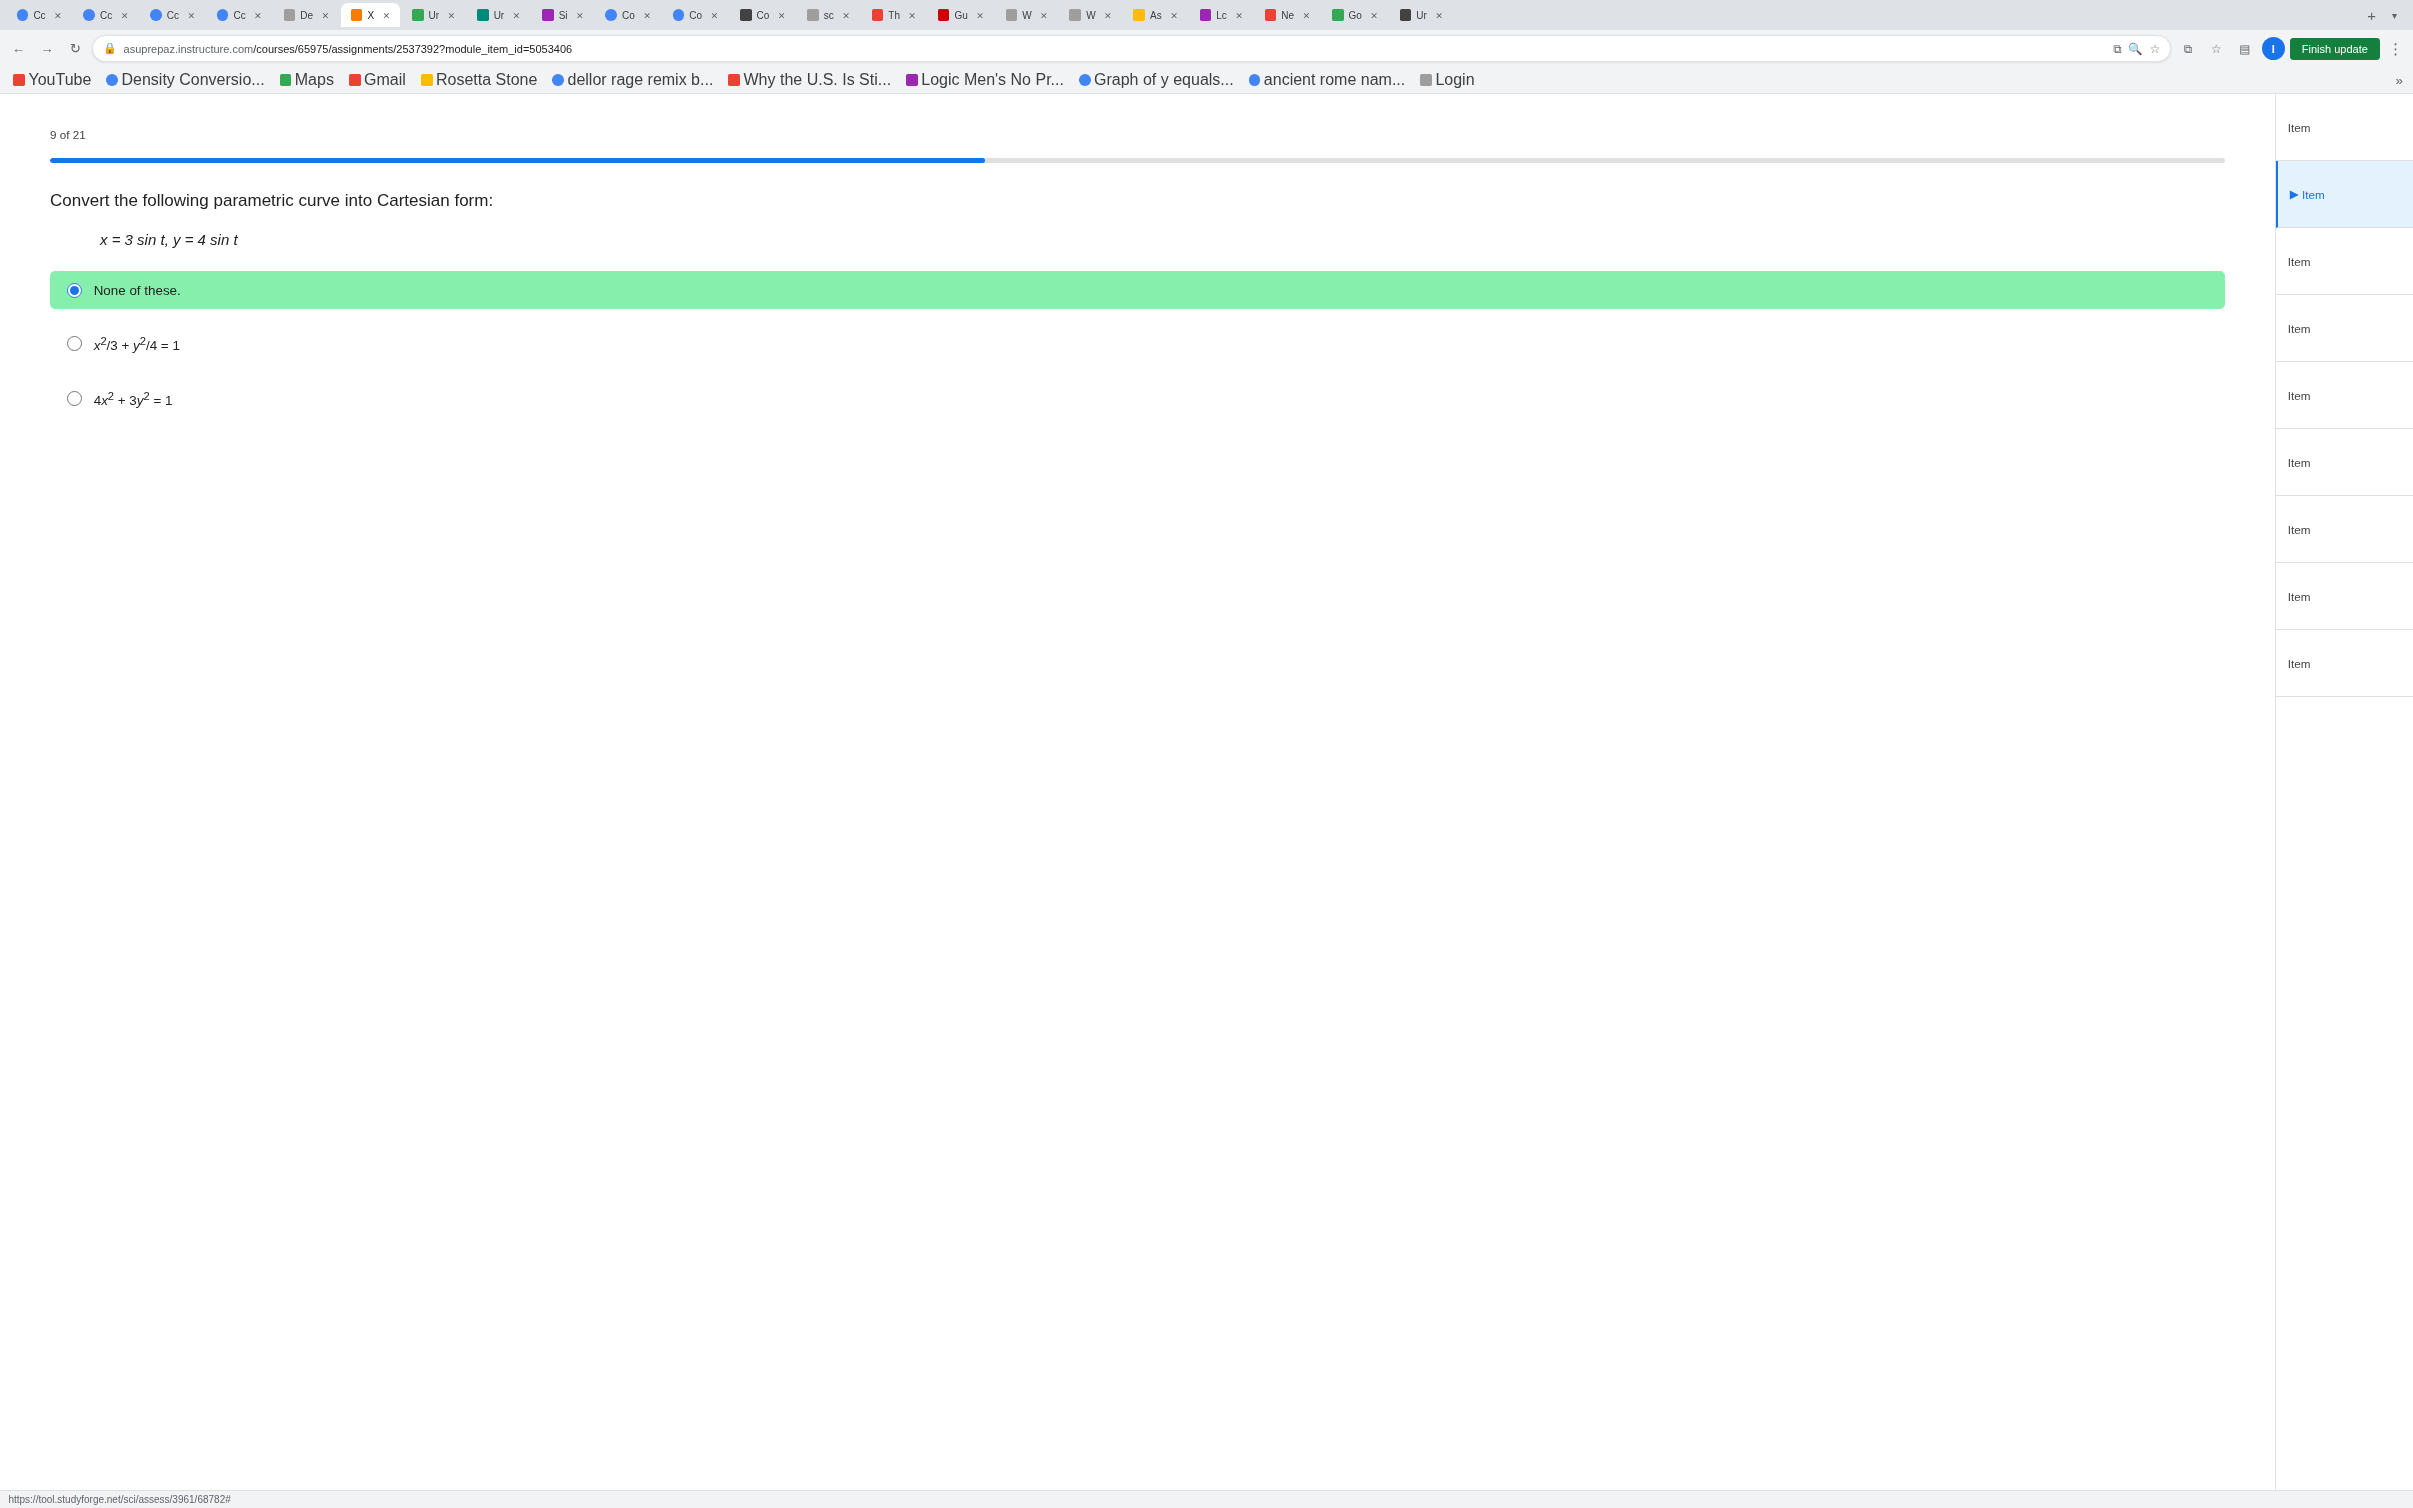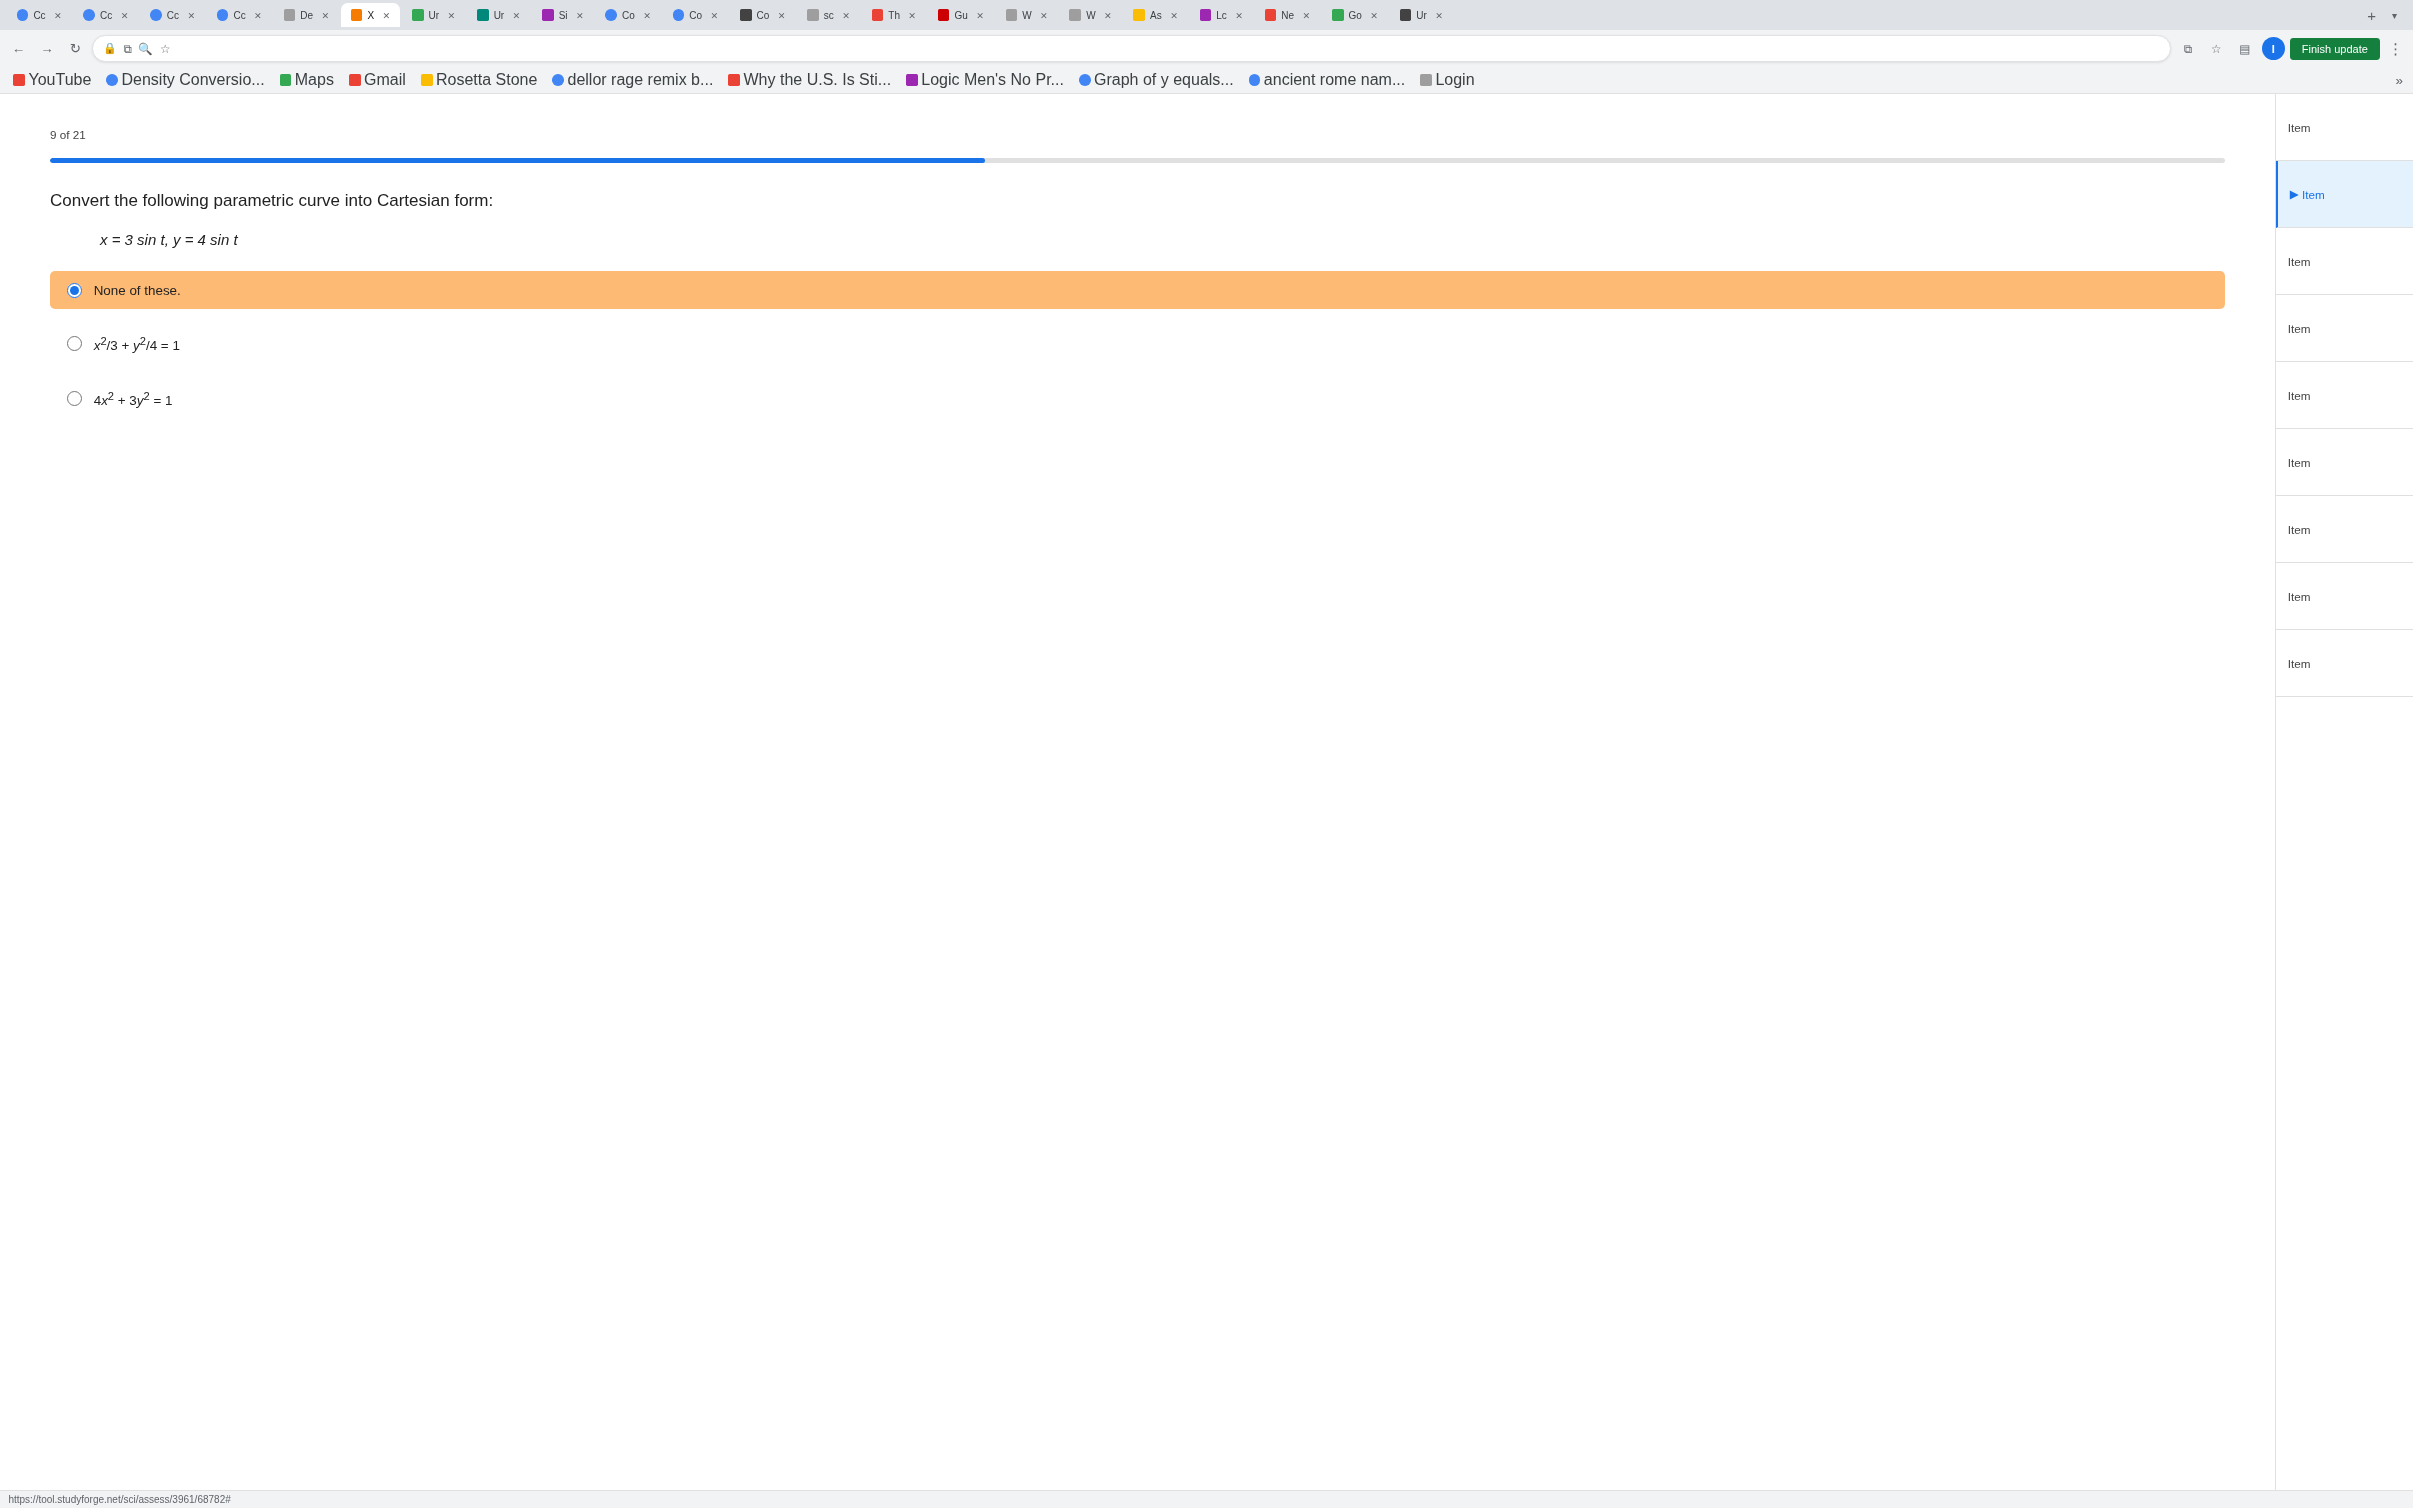"asuprepaz.instructure.com/courses/65975/" span.address-text { html: none -> <span> <span>asuprepaz.instructure.com</span><span>/courses/65975/assignments/2537392?module_item_id=5053406</span> </span> }
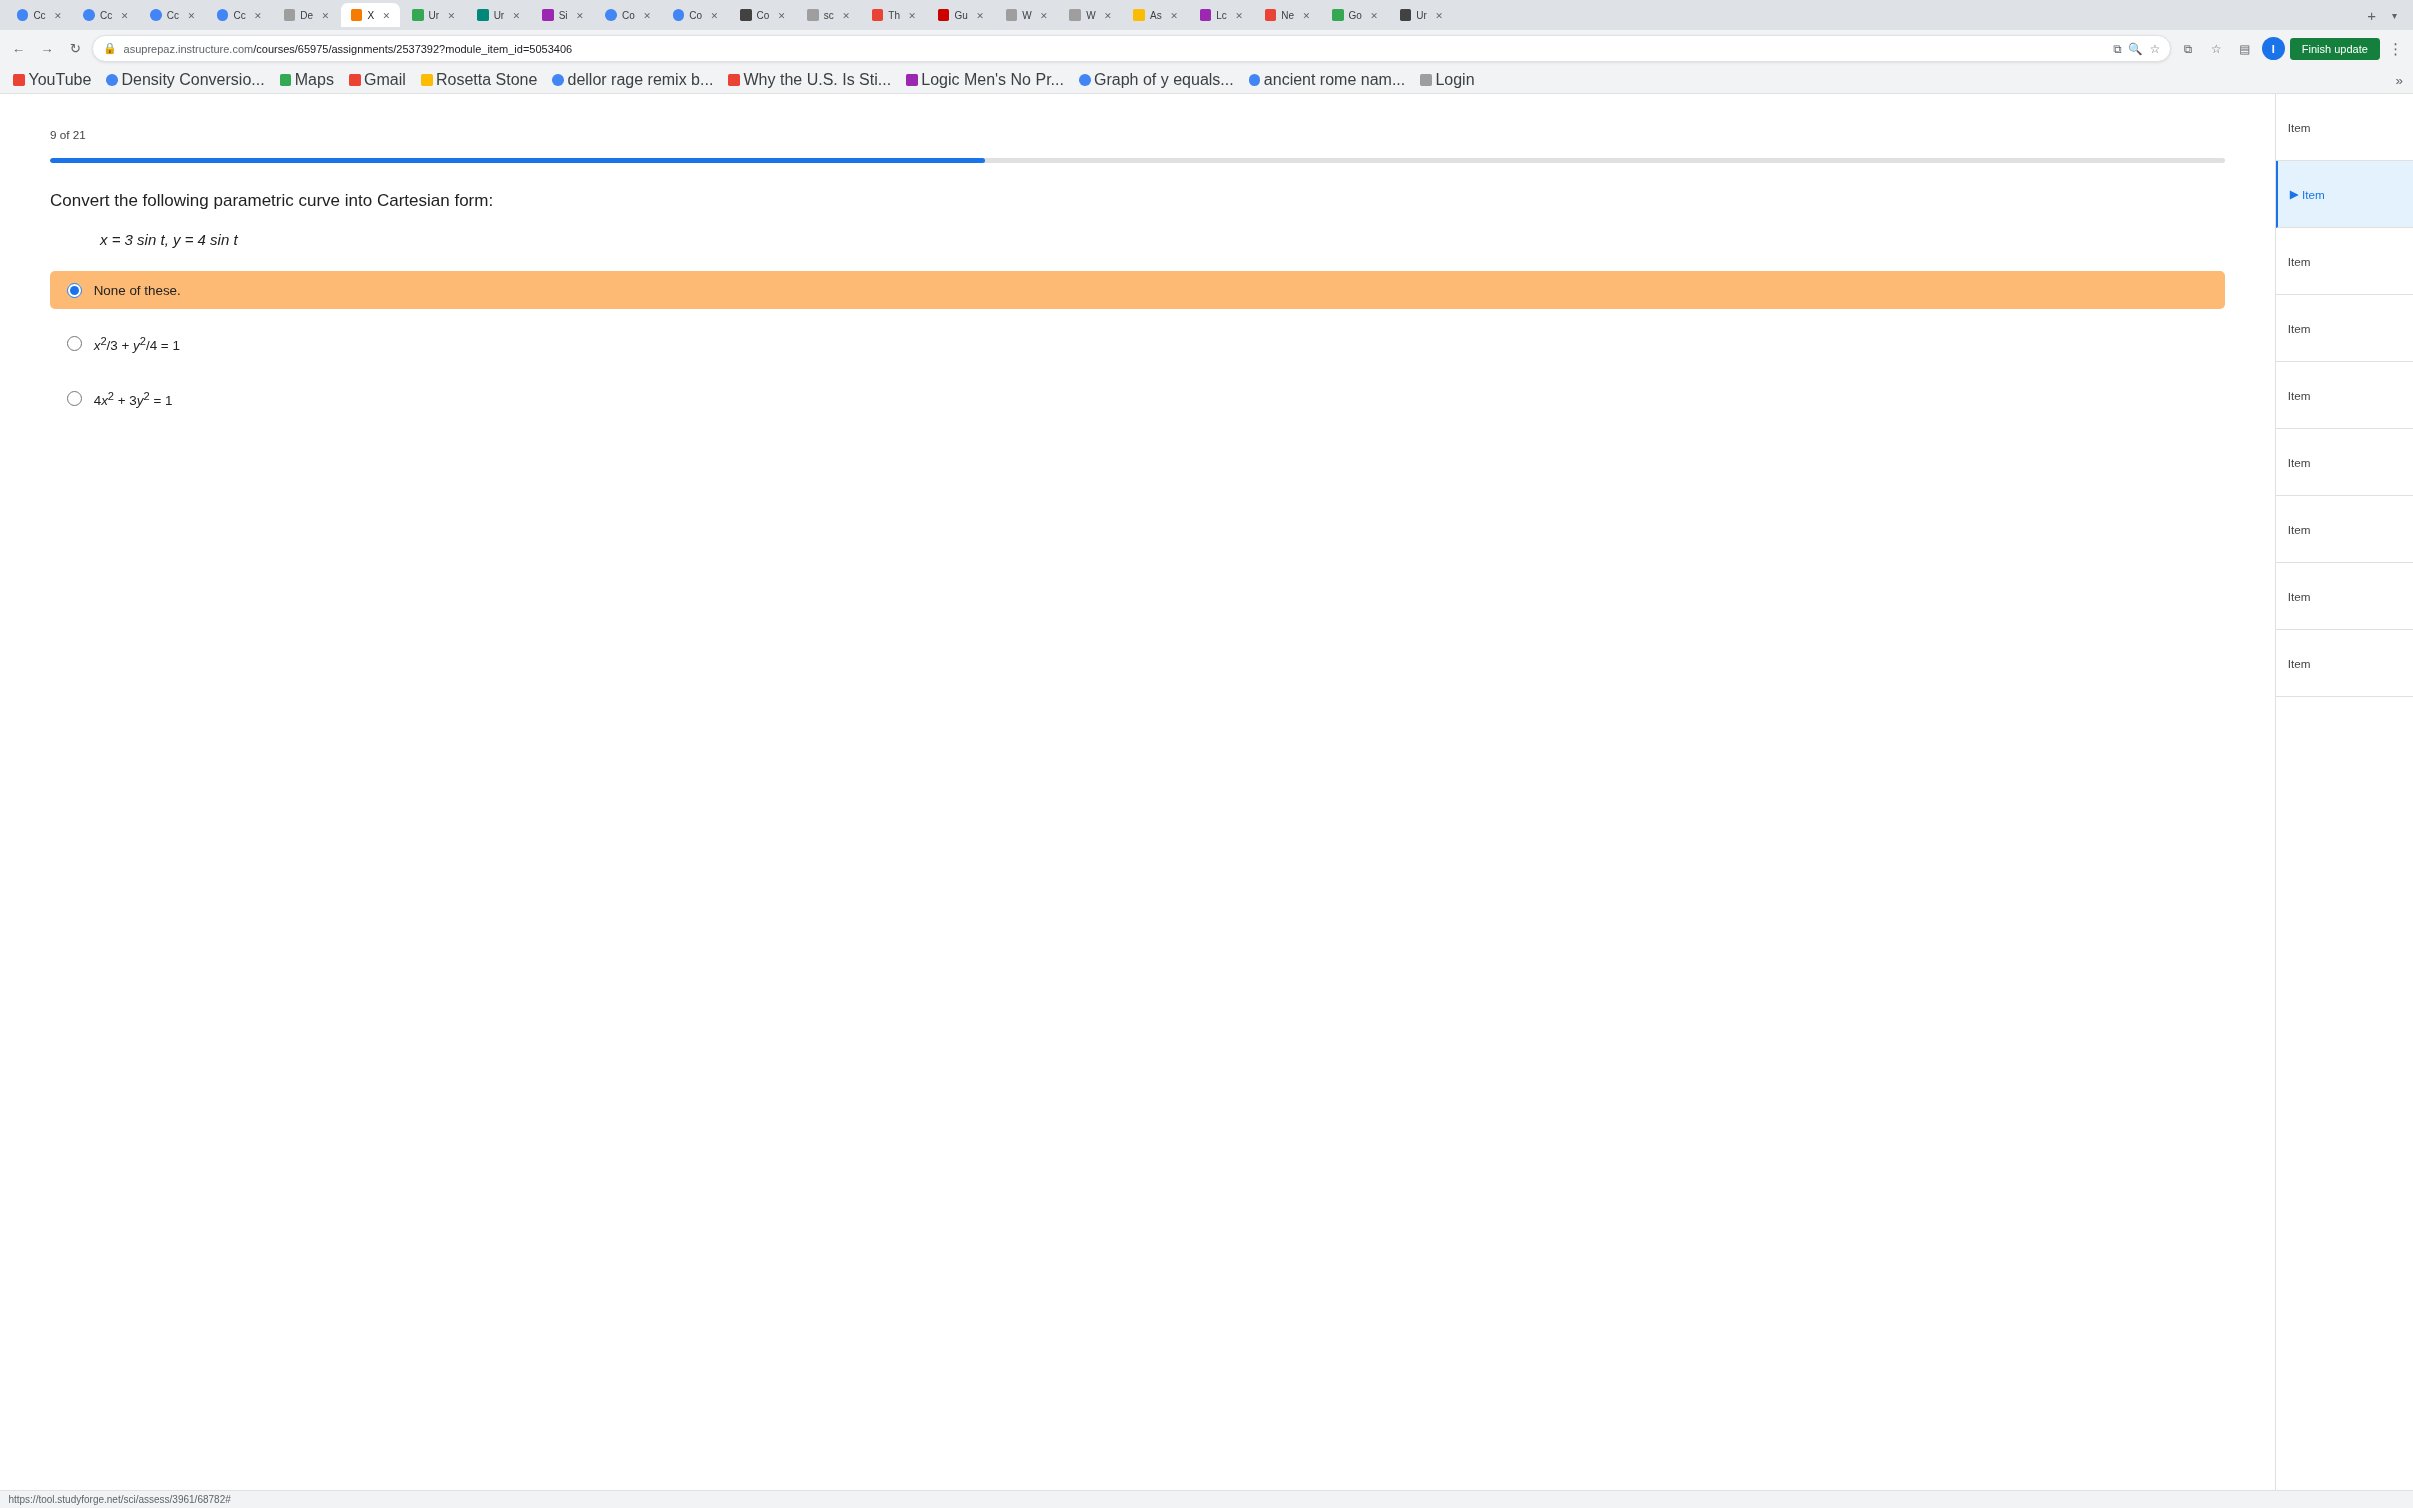"None of these." .answer-option.selected { background: #fdba74 -> #86efac }
